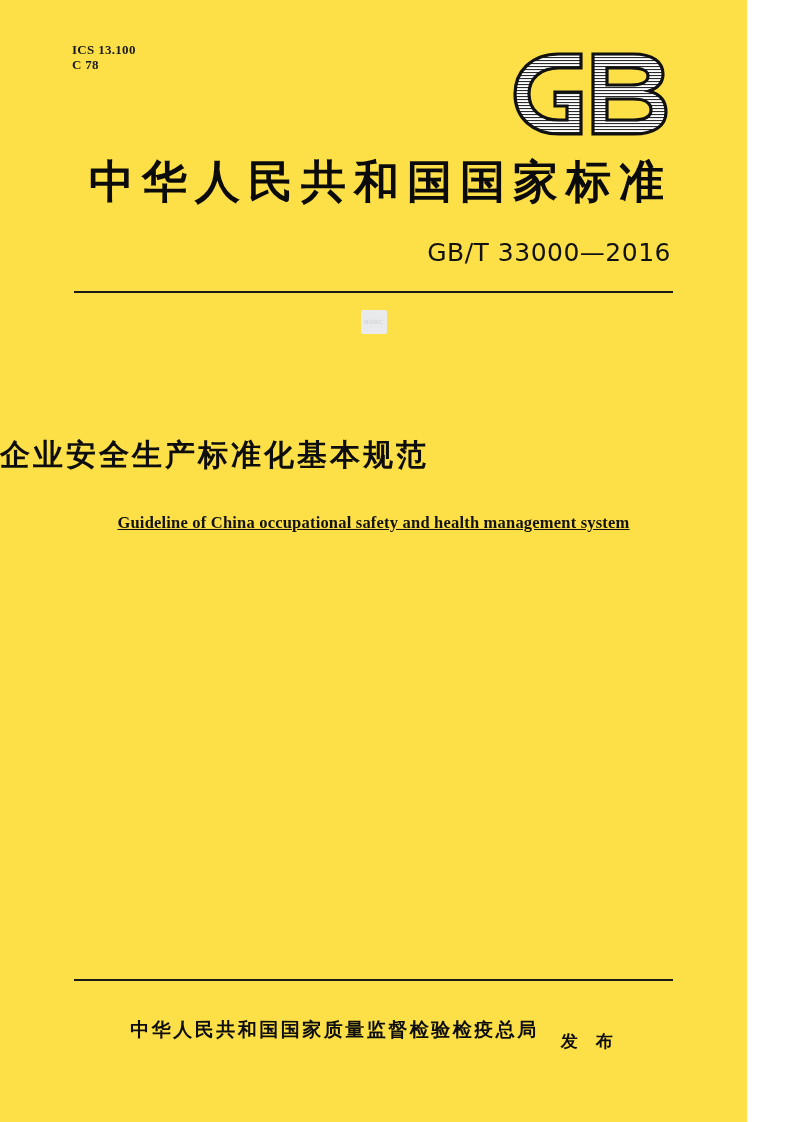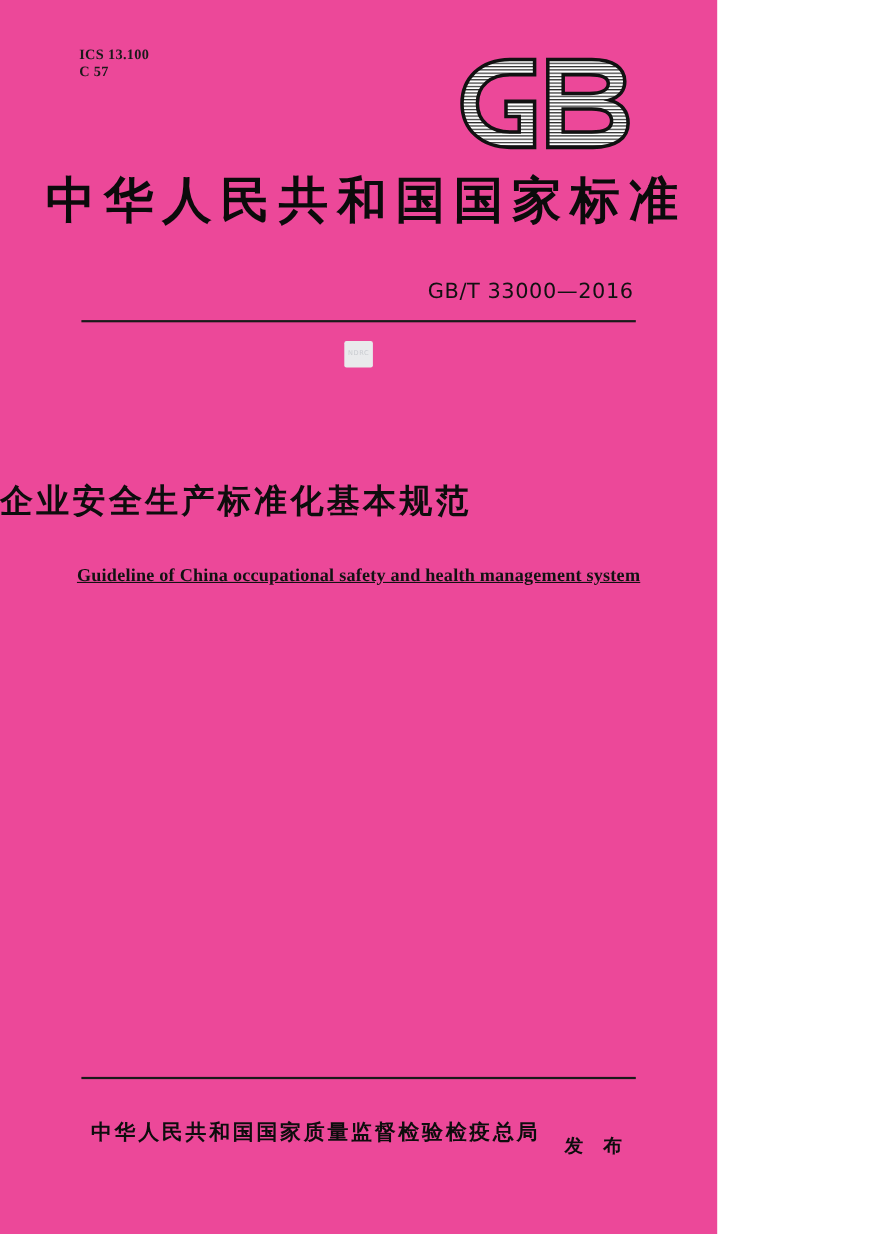"ICS 13.100" .page { background: #ec4899 -> #fde047; width: 652px -> 747px }
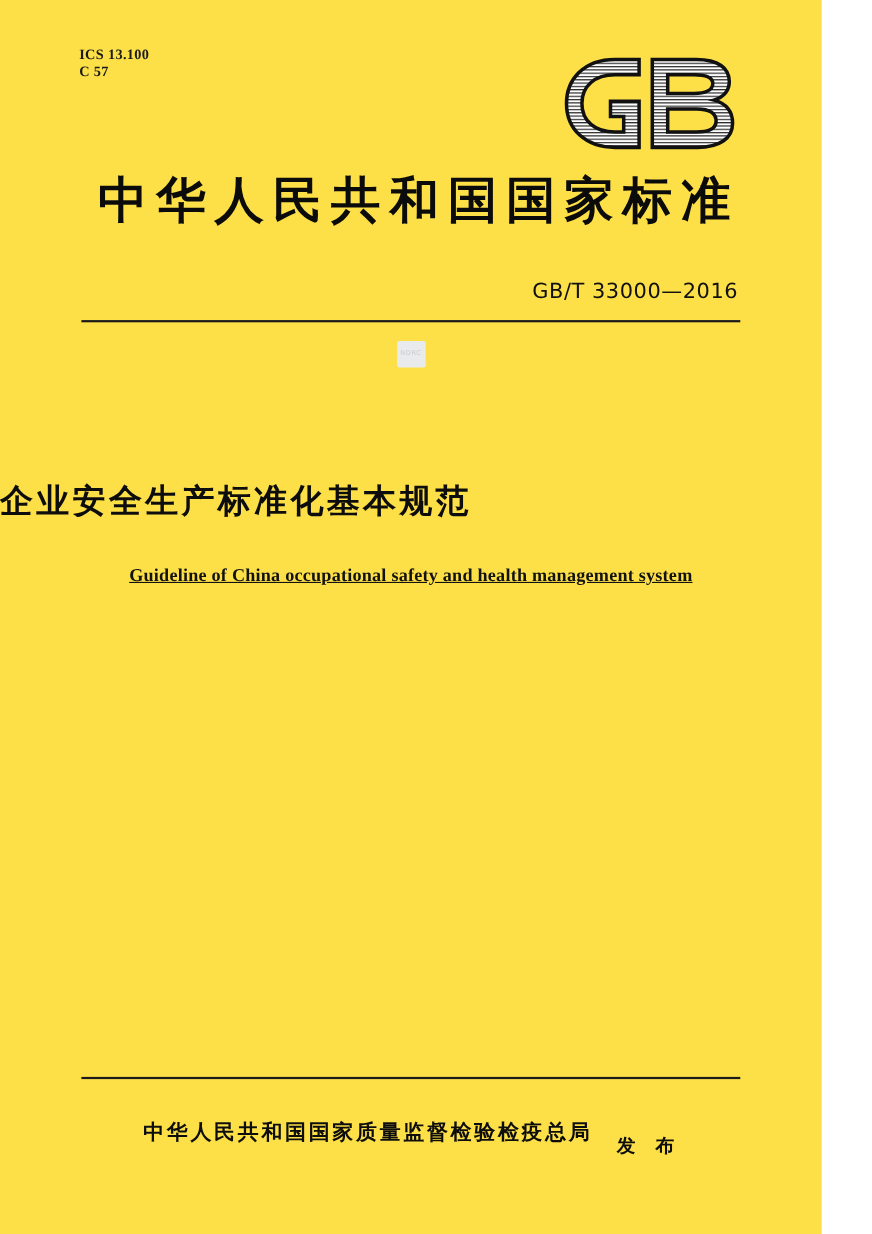"C 57" div { text: 57 -> 78 }
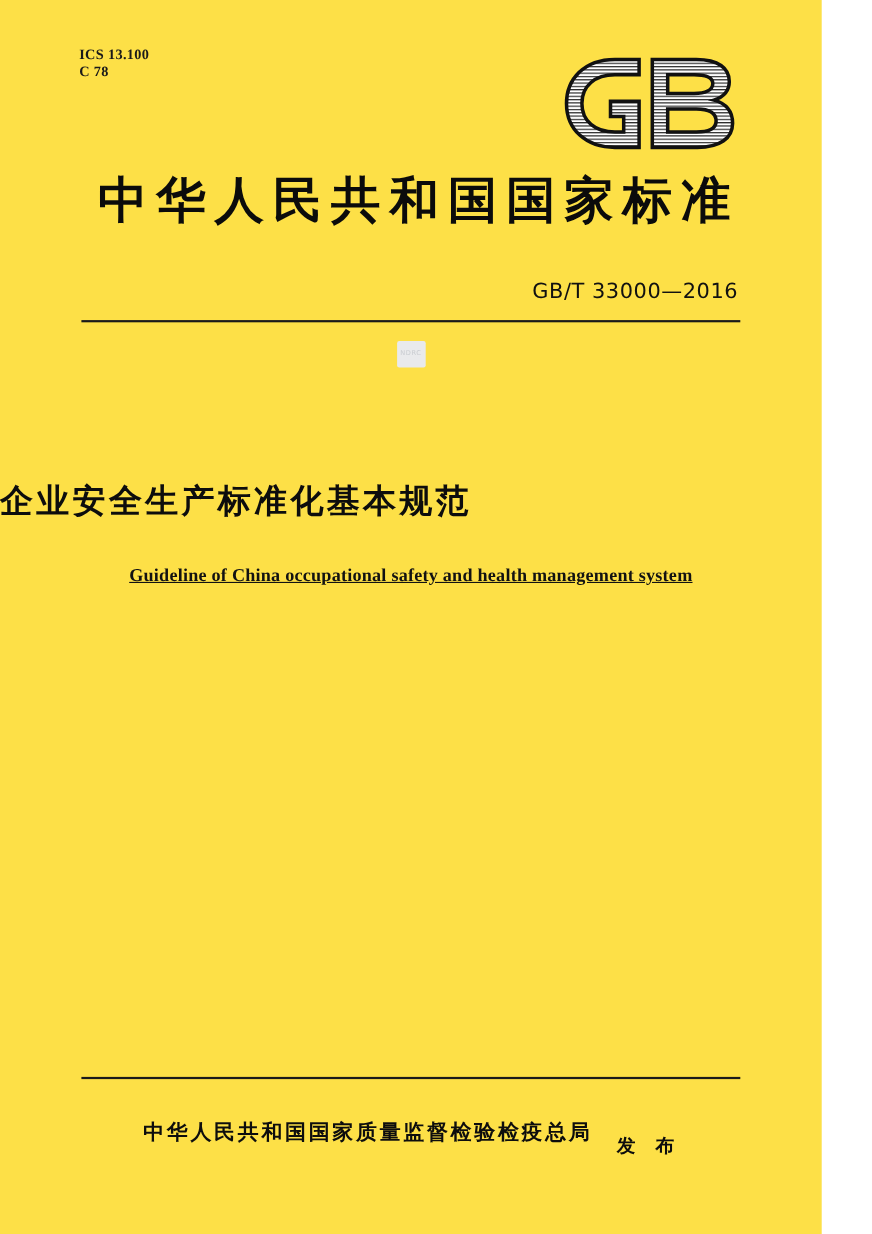"GB/T 33000—2016" .std-number { font-size: 19px -> 25px; top: 254px -> 238px }
